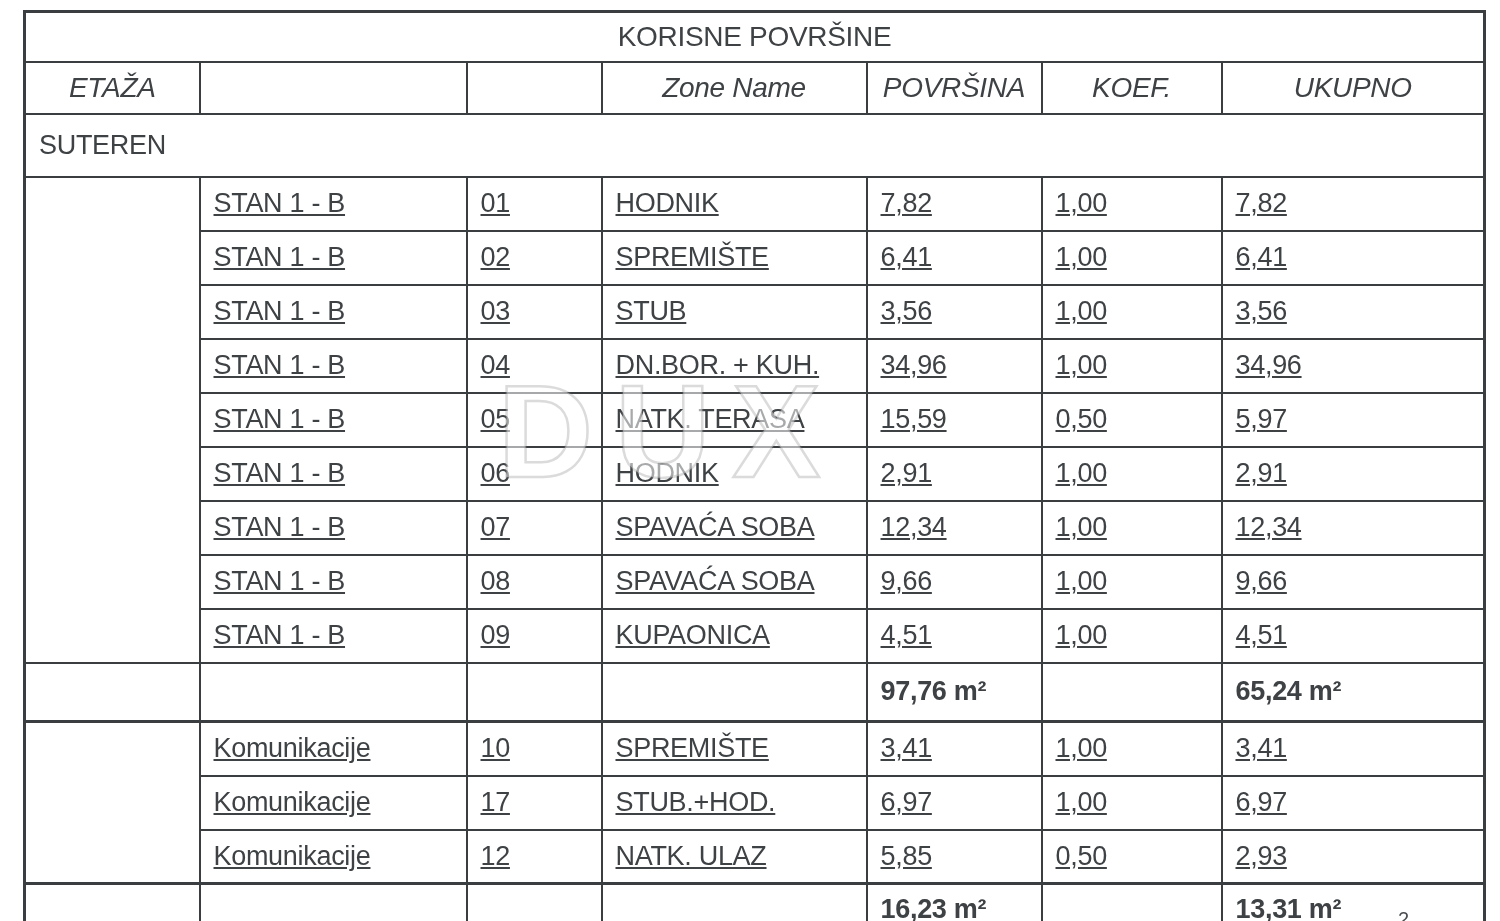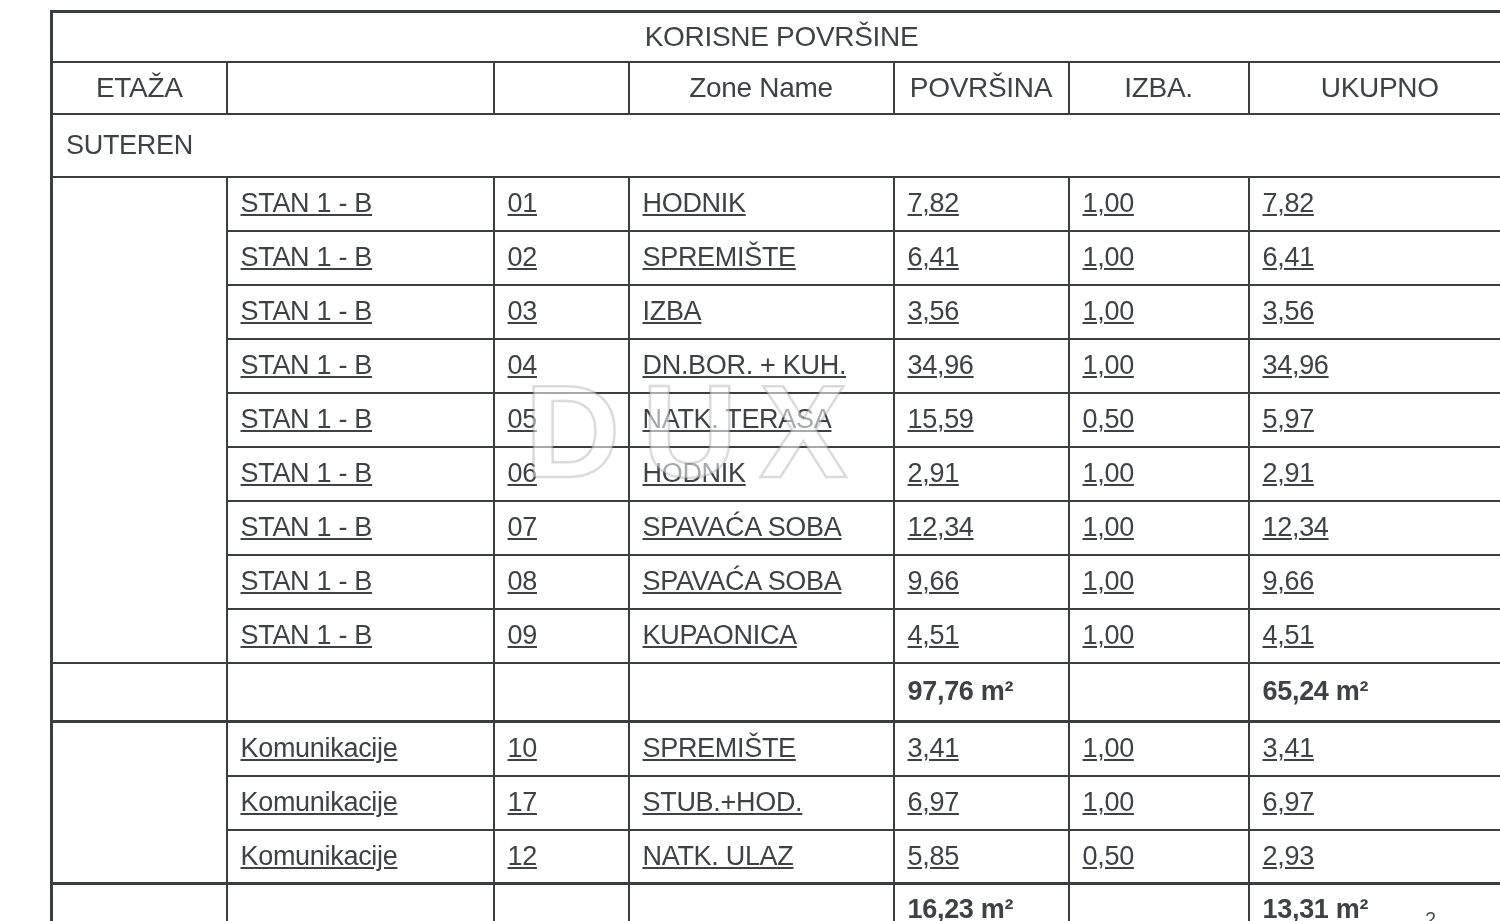"KORISNE POVRŠINE" .page { margin-left: 27px -> none }
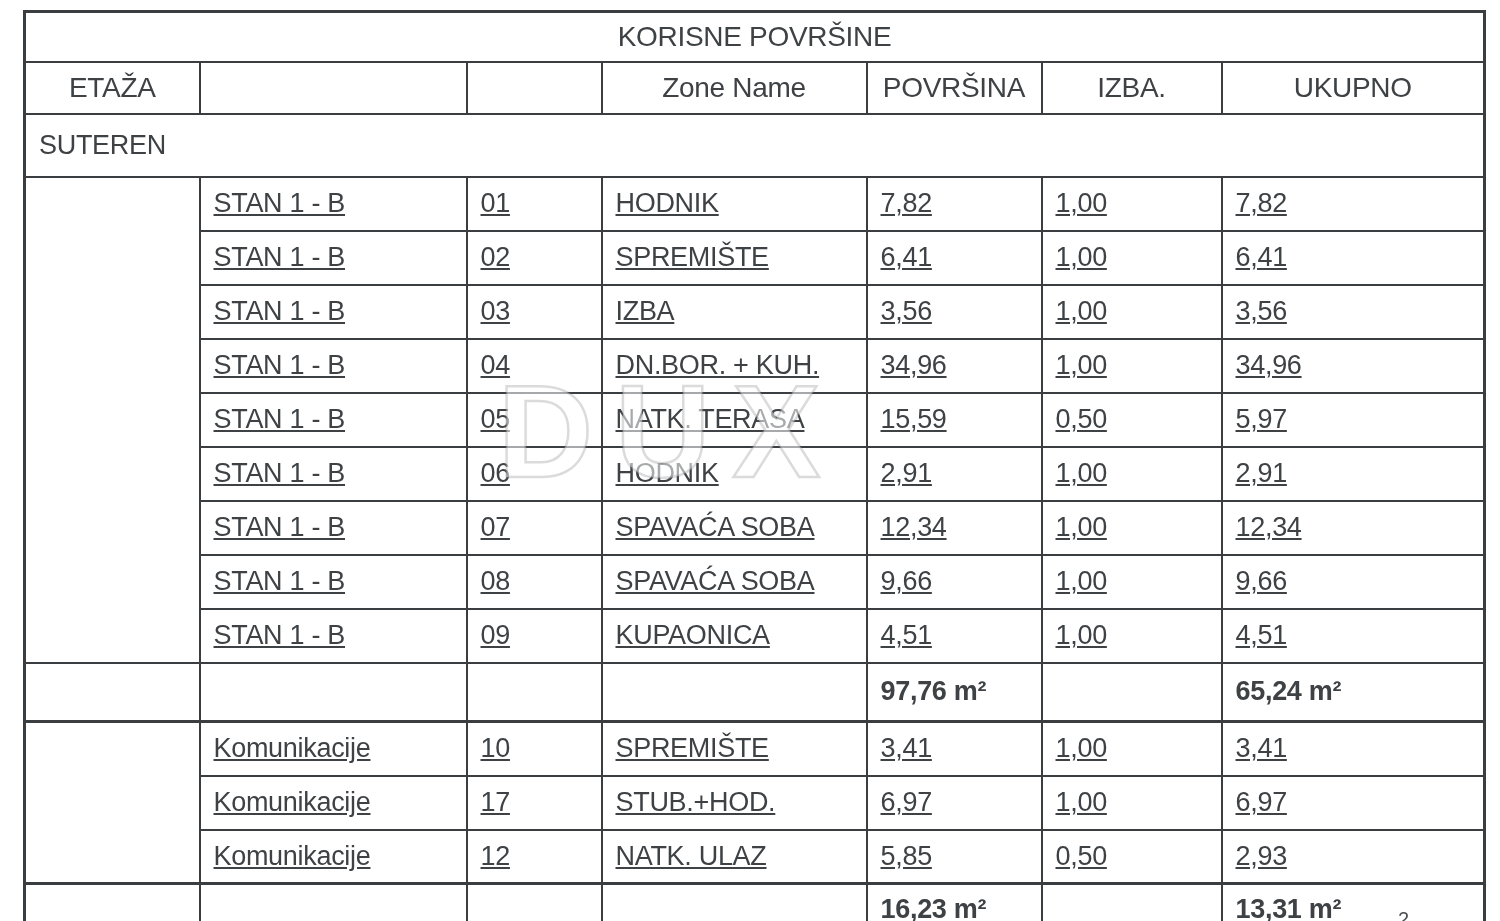"ETAŽA" tr.header-row { font-style: none -> italic }
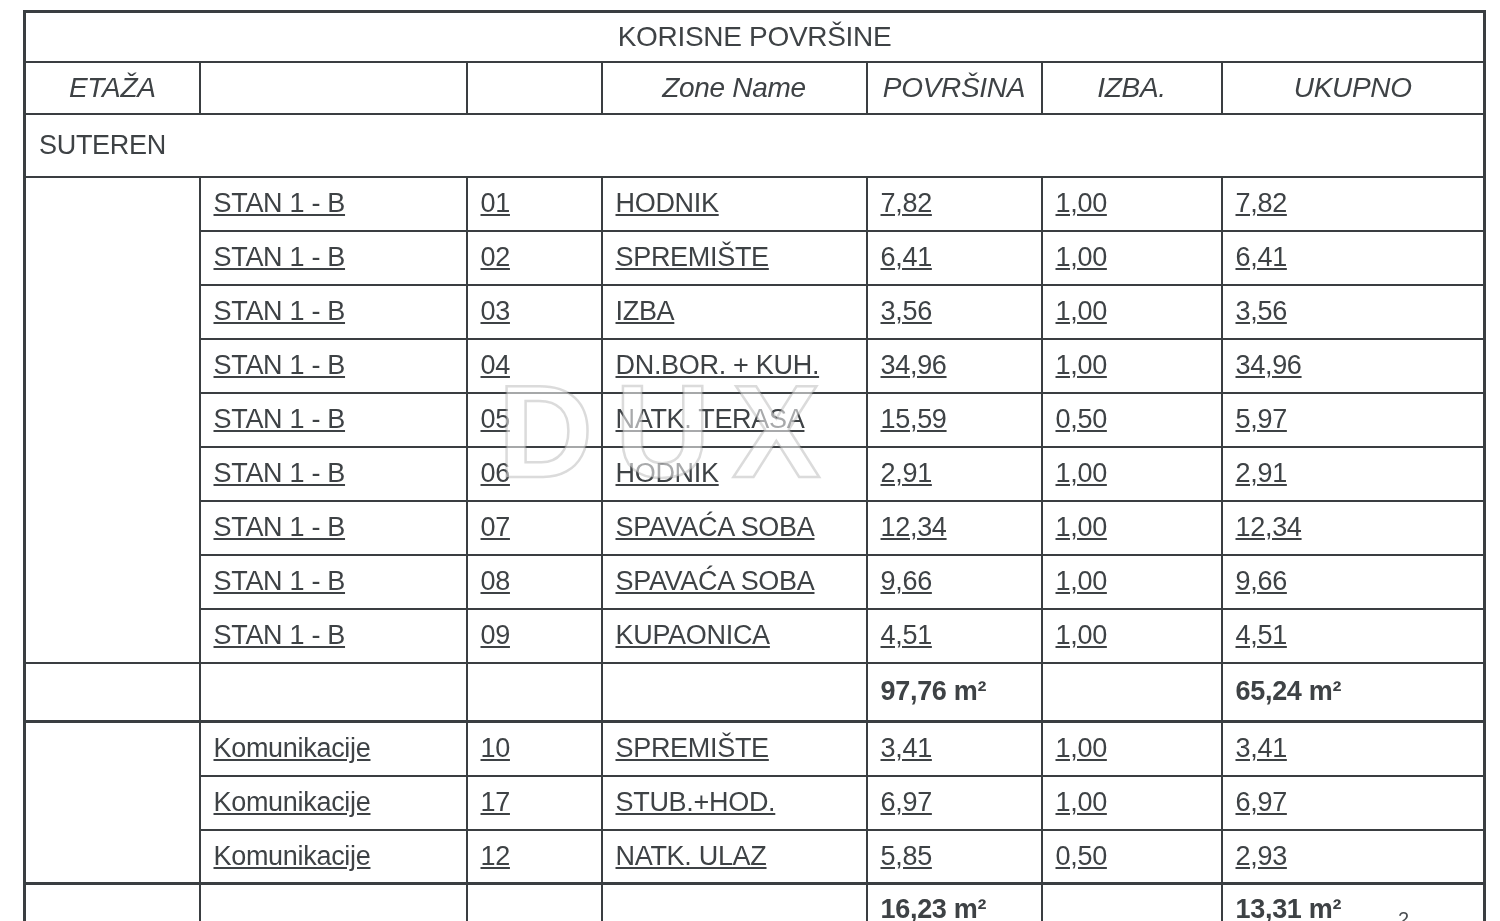"IZBA." td { text: IZBA -> KOEF }
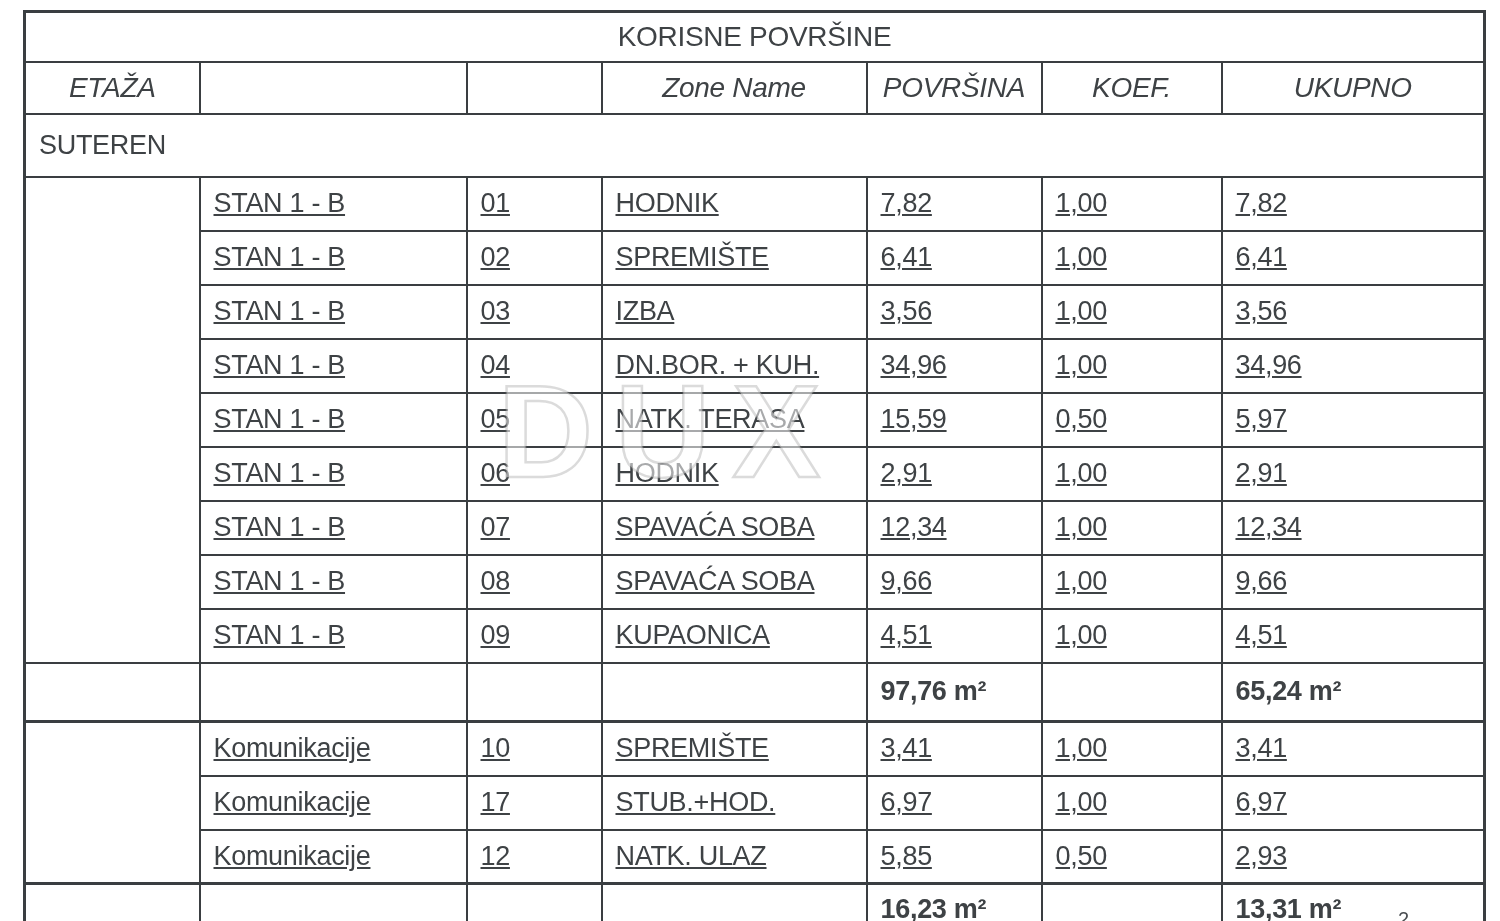"IZBA" td { text: IZBA -> STUB }
